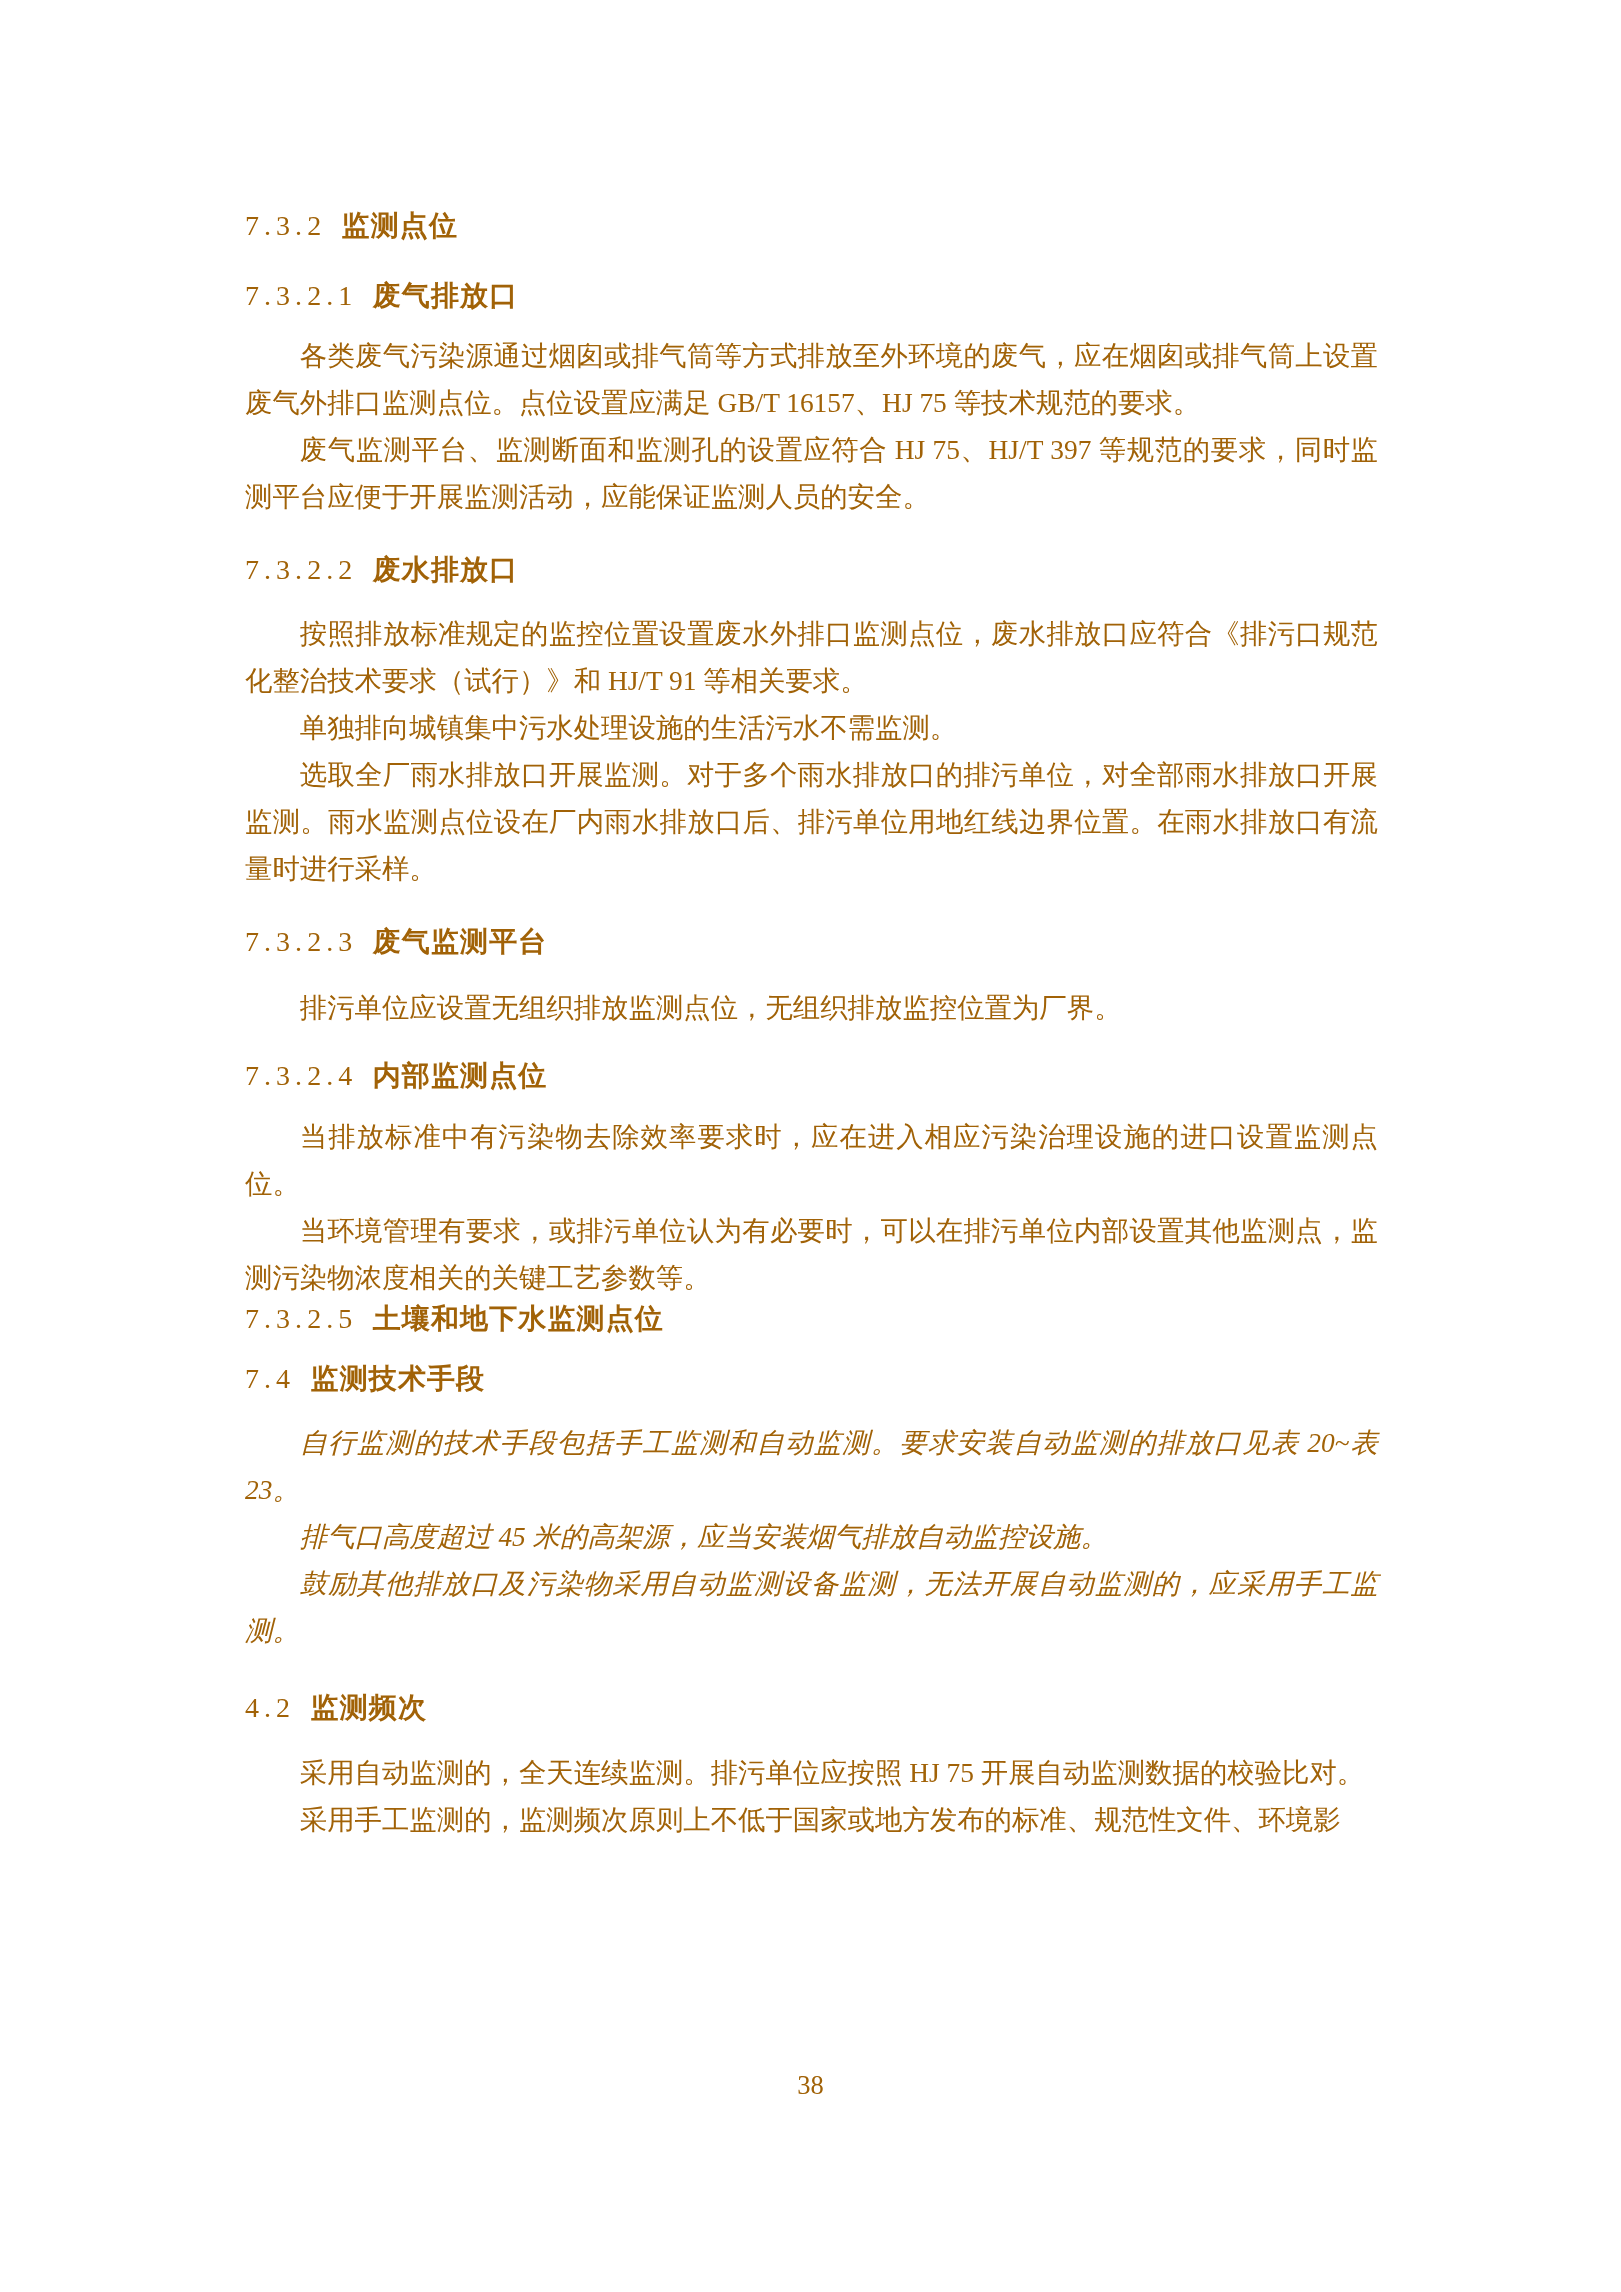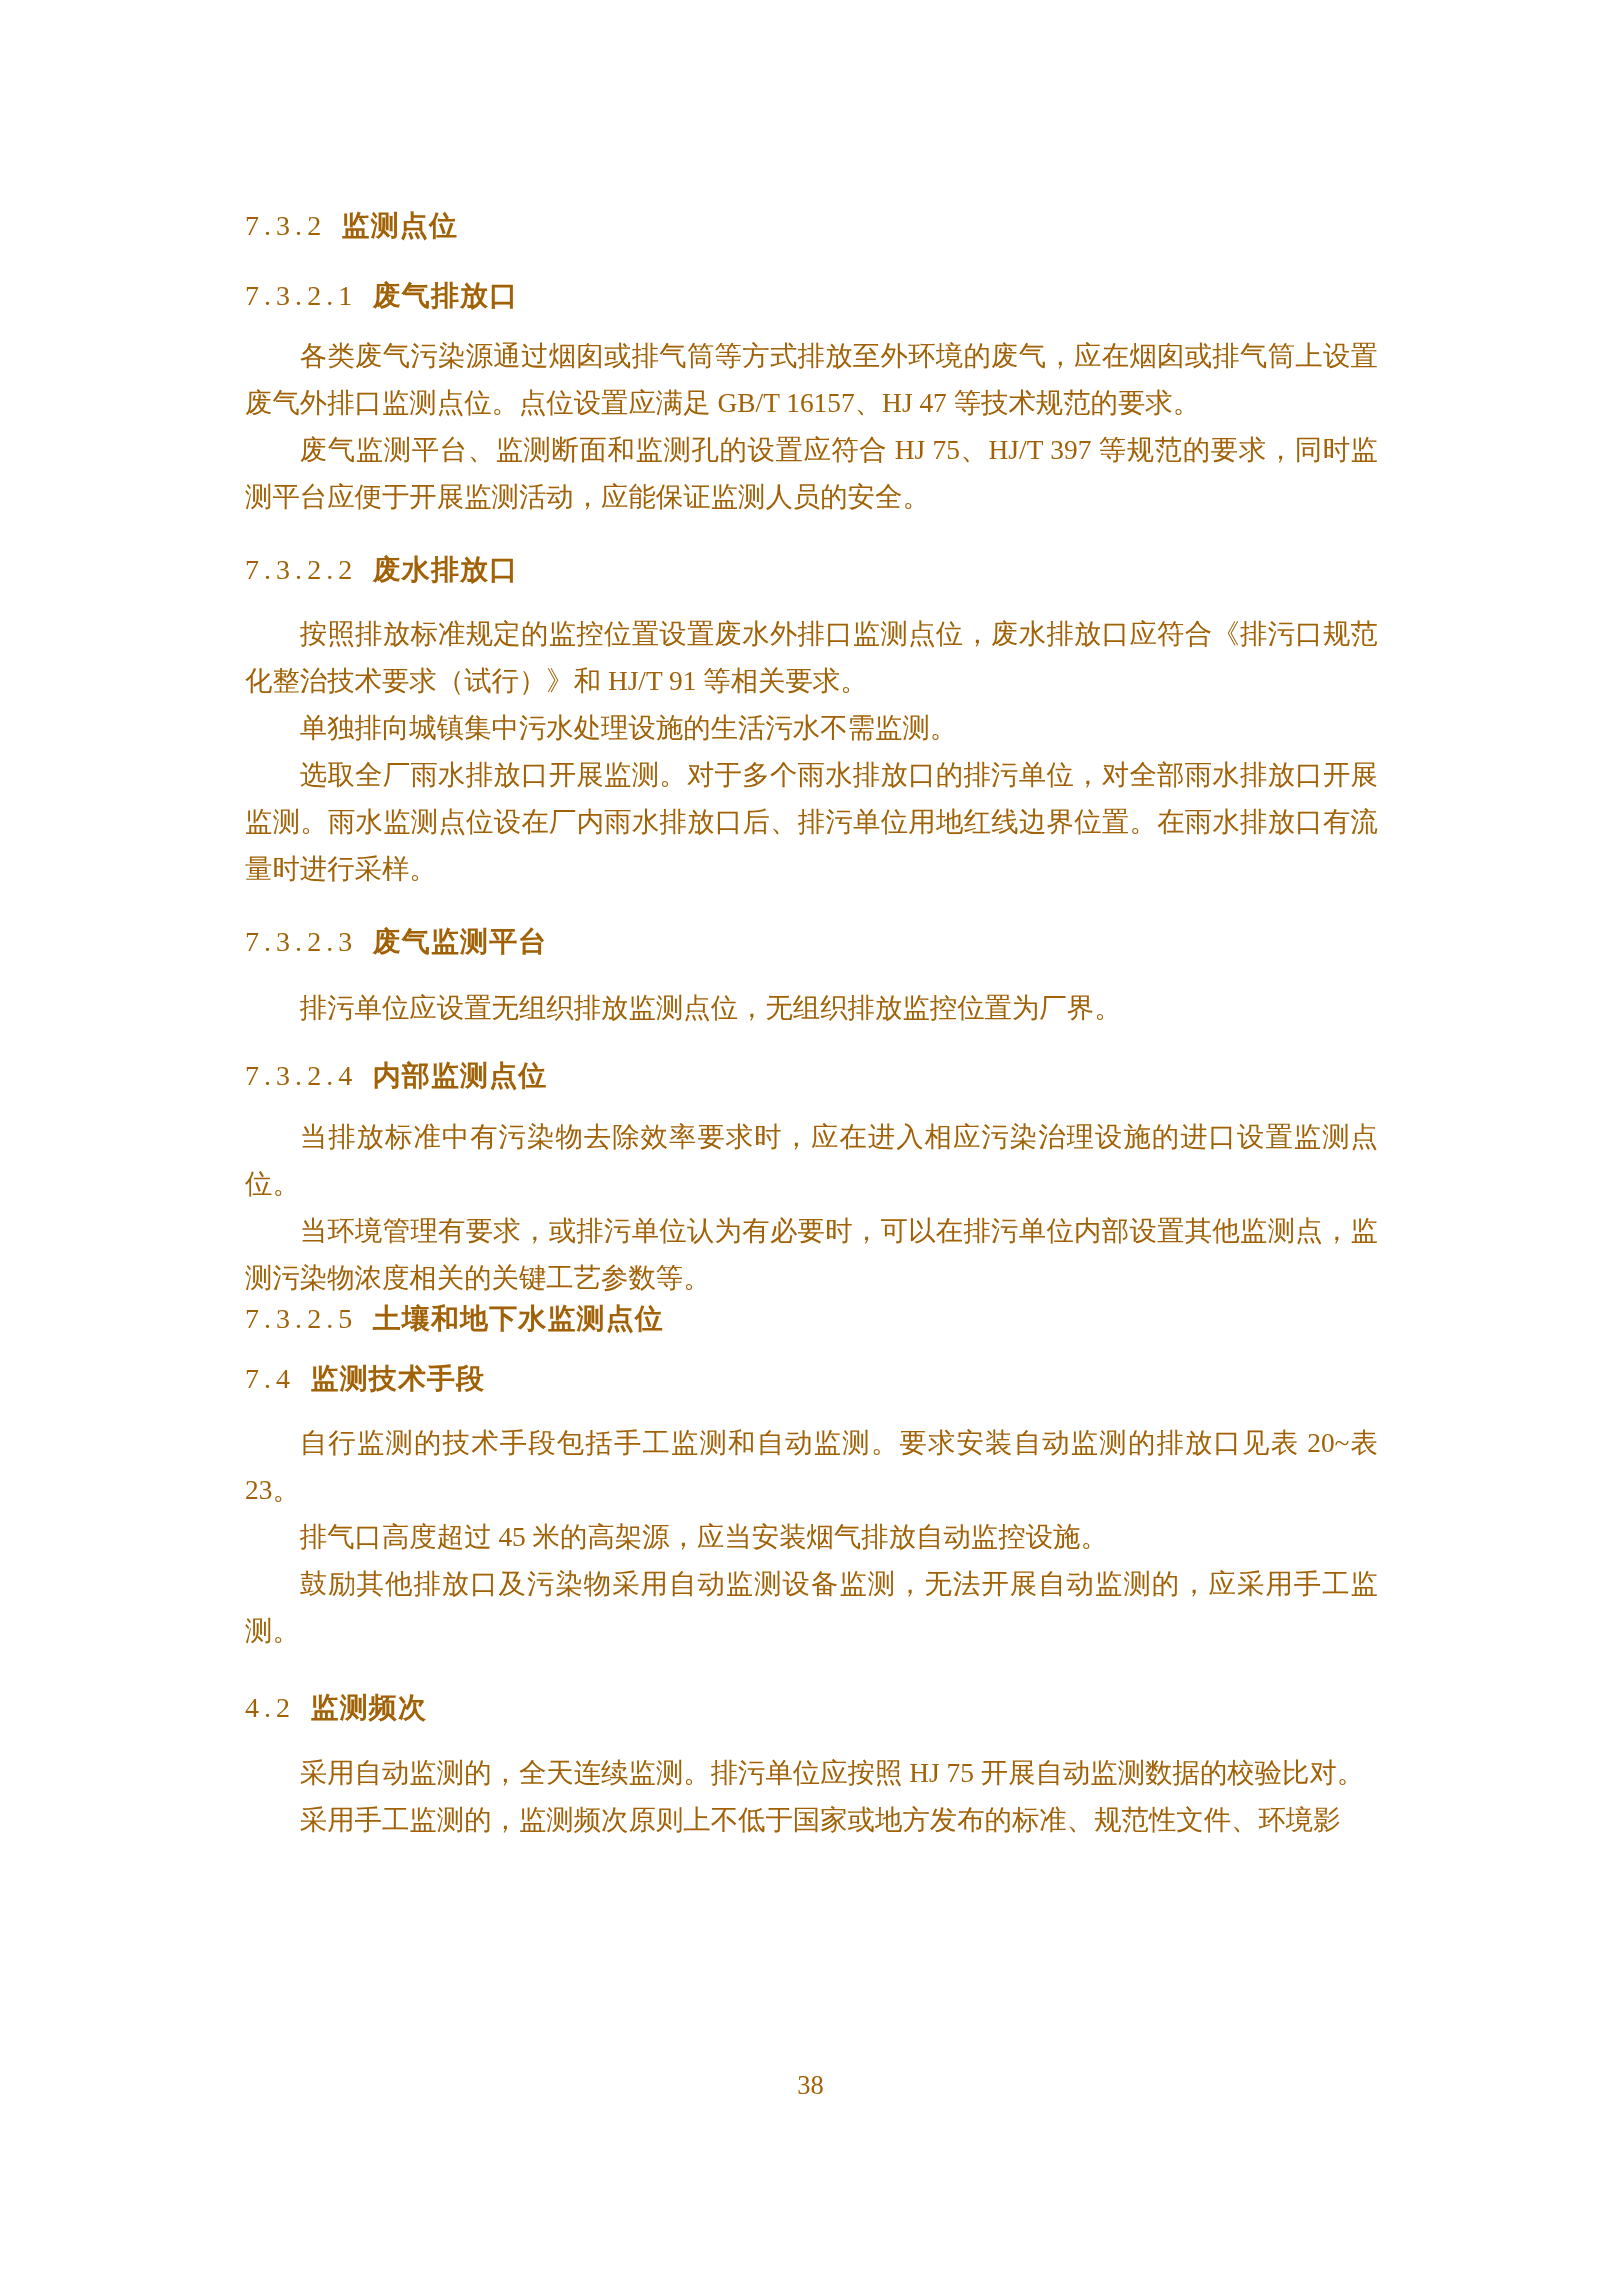"各类废气污染源通过烟囱或排气筒等方式排放至外环境的废气，应在烟囱或排气筒上设置废" p { text: 47 -> 75 }
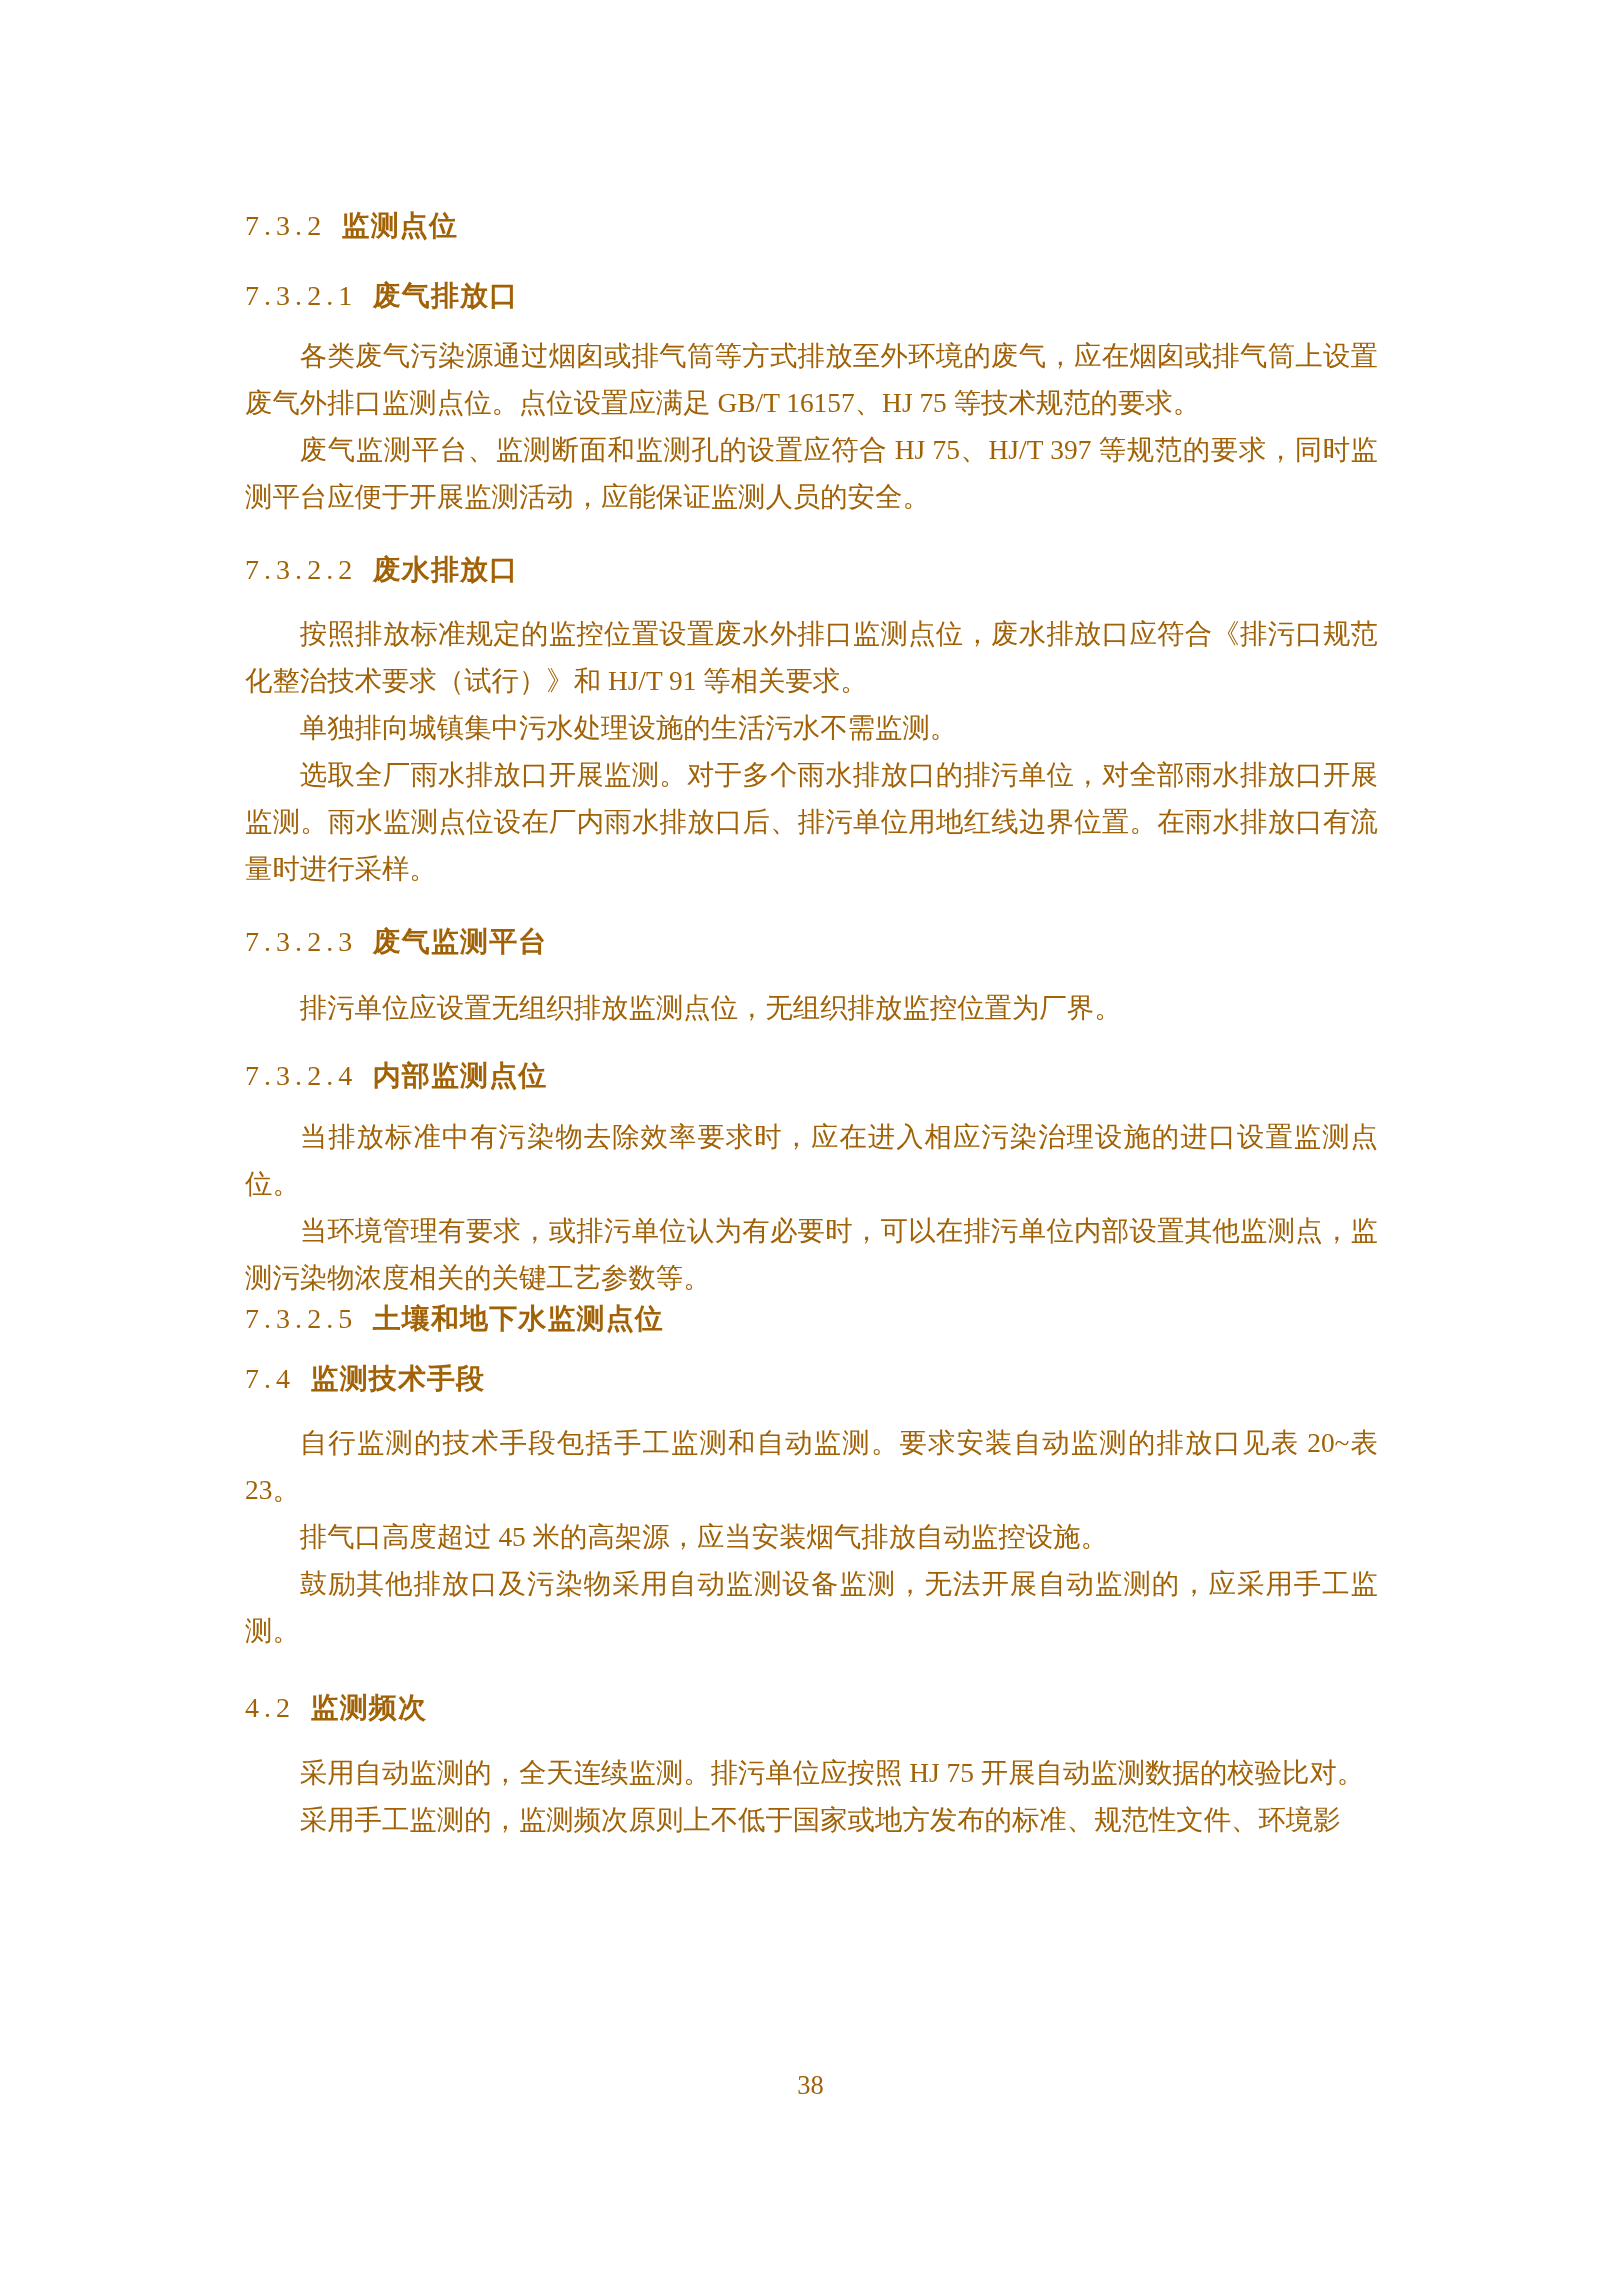"自行监测的技术手段包括手工监测和自动监测。要求安装自动监测的排放口见表" div.sec-body { font-style: none -> italic }
